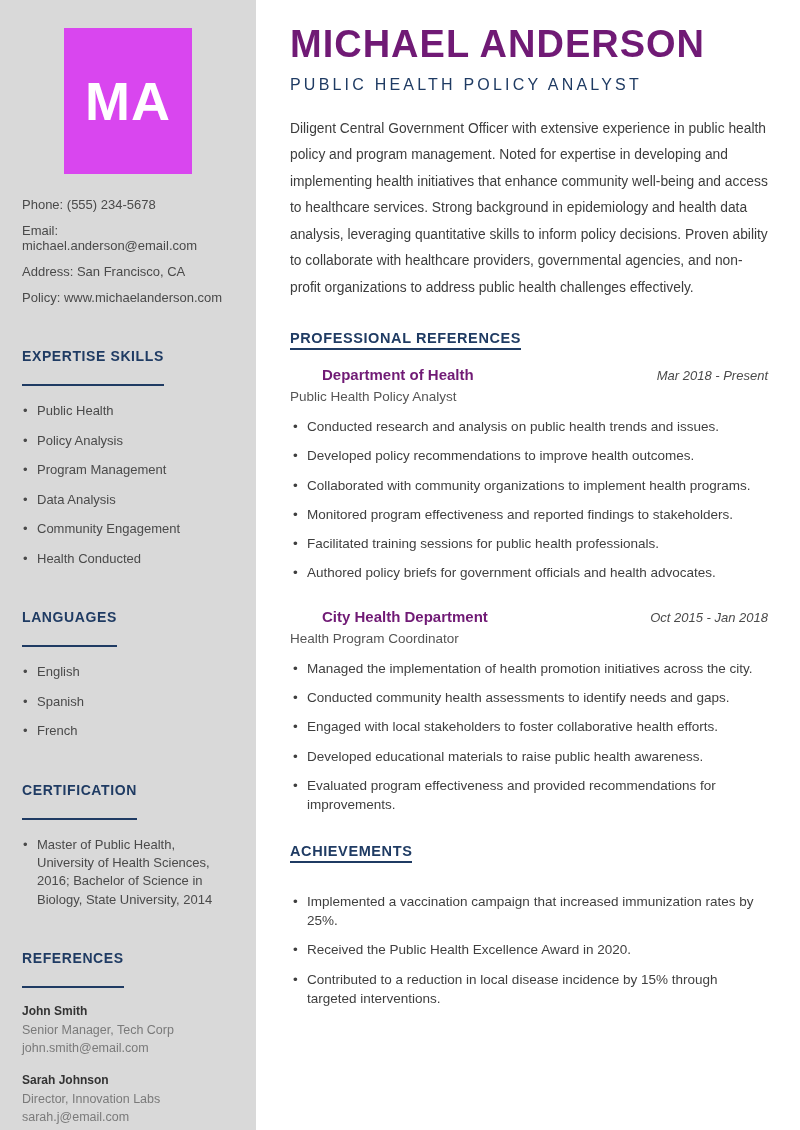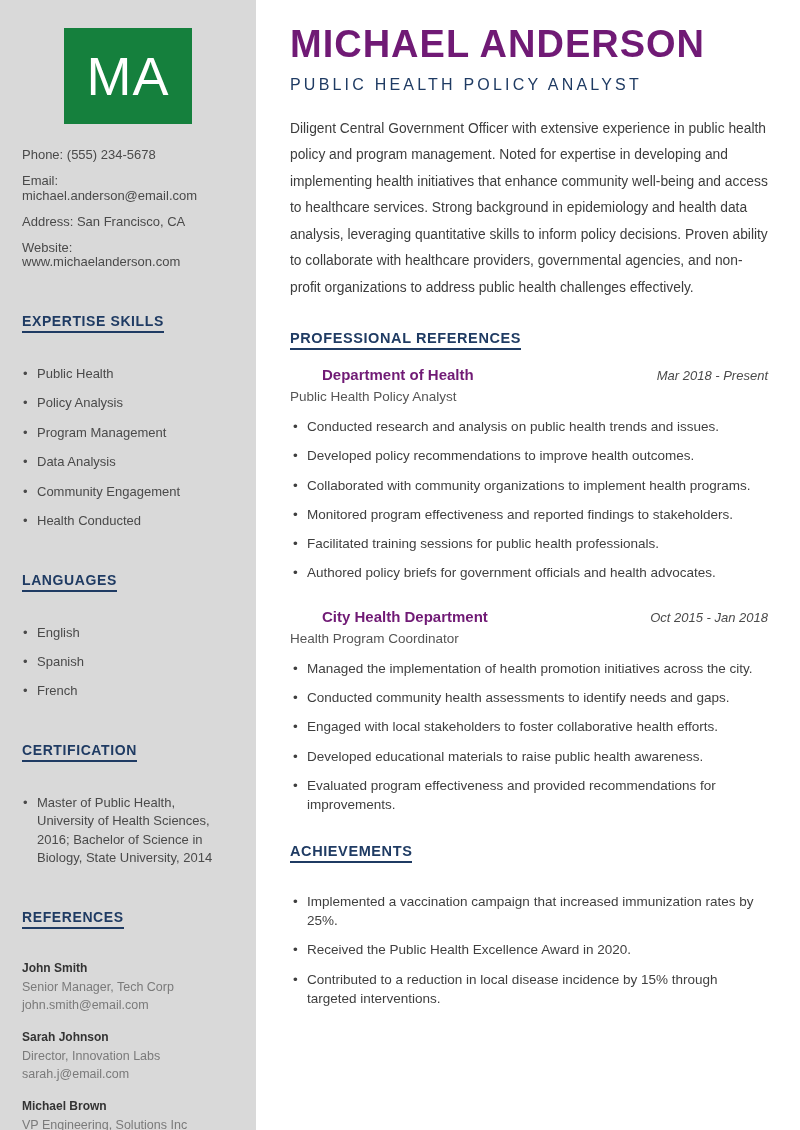"MA" .monogram { background: #15803d -> #d946ef; font-weight: 400 -> 700; height: 96px -> 146px }
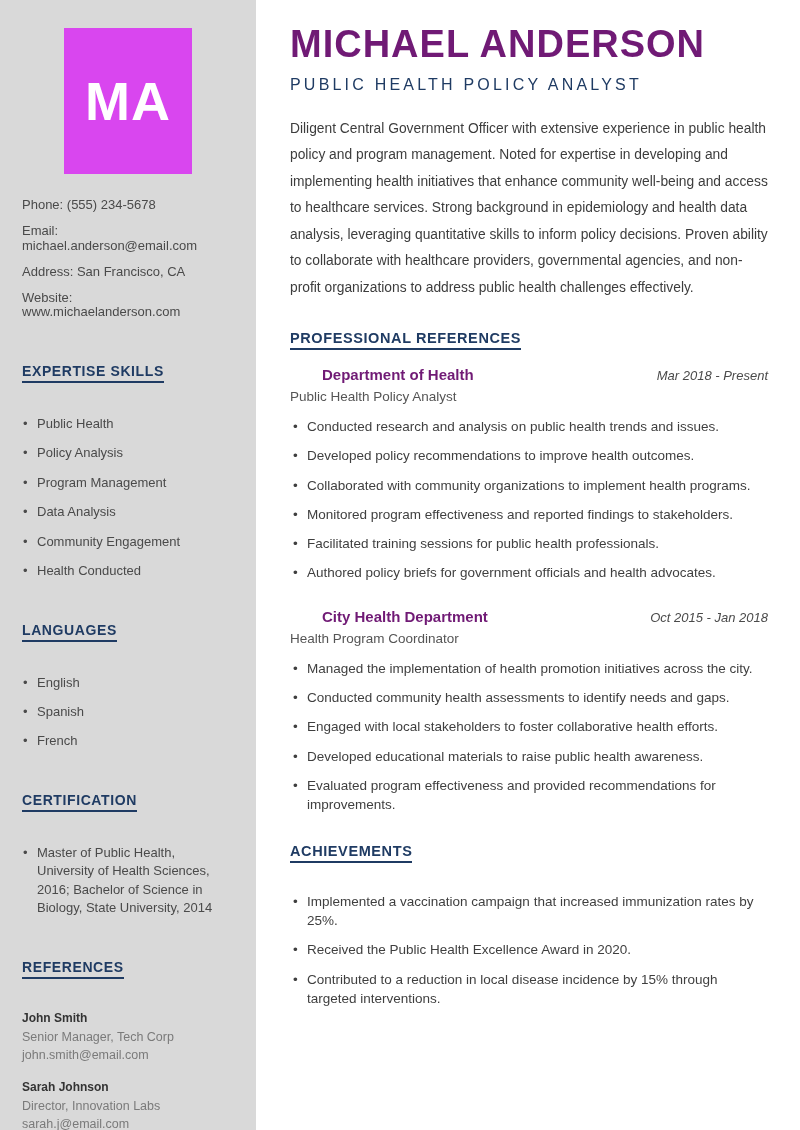"Website: www.michaelanderson.com" div.contact-line { text: Website -> Policy }
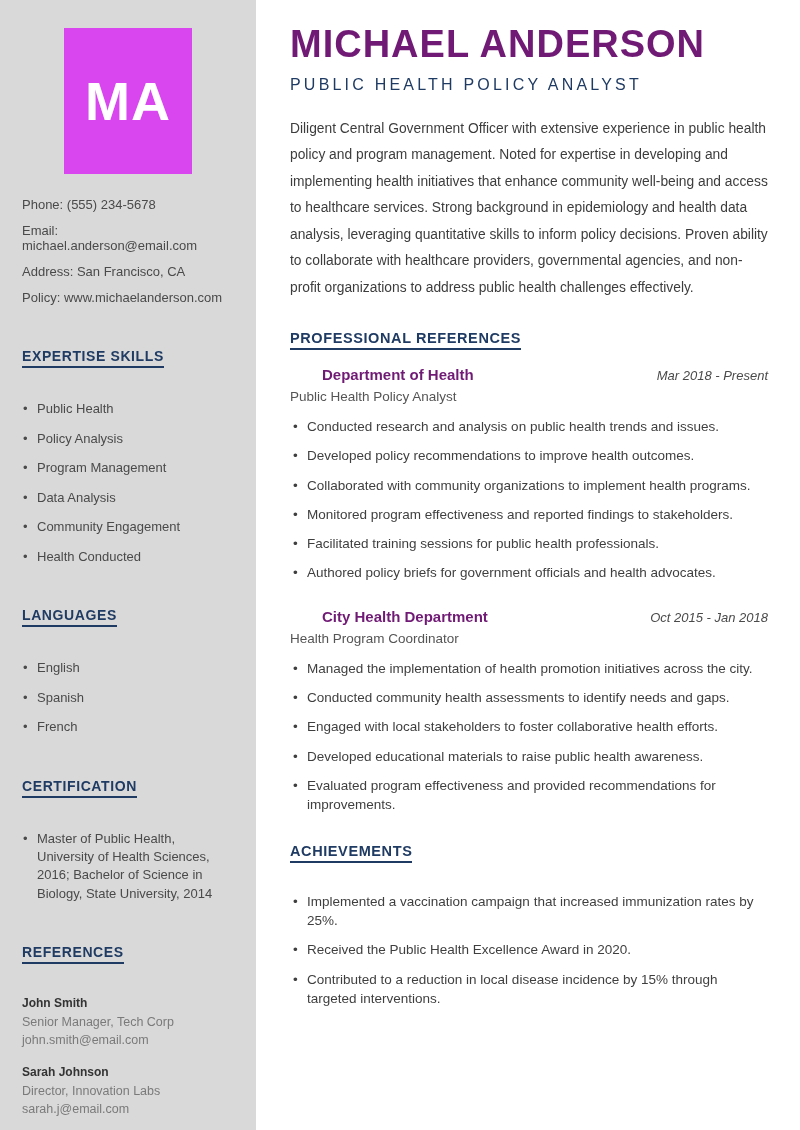"EXPERTISE SKILLS" .side-heading { margin-bottom: 32px -> 16px; padding-bottom: 2px -> 20px }
